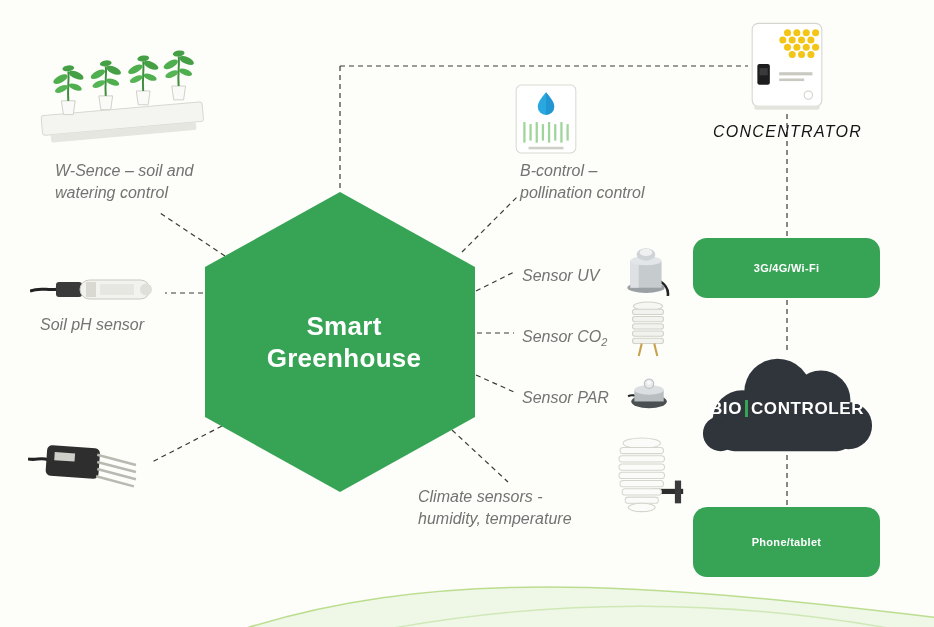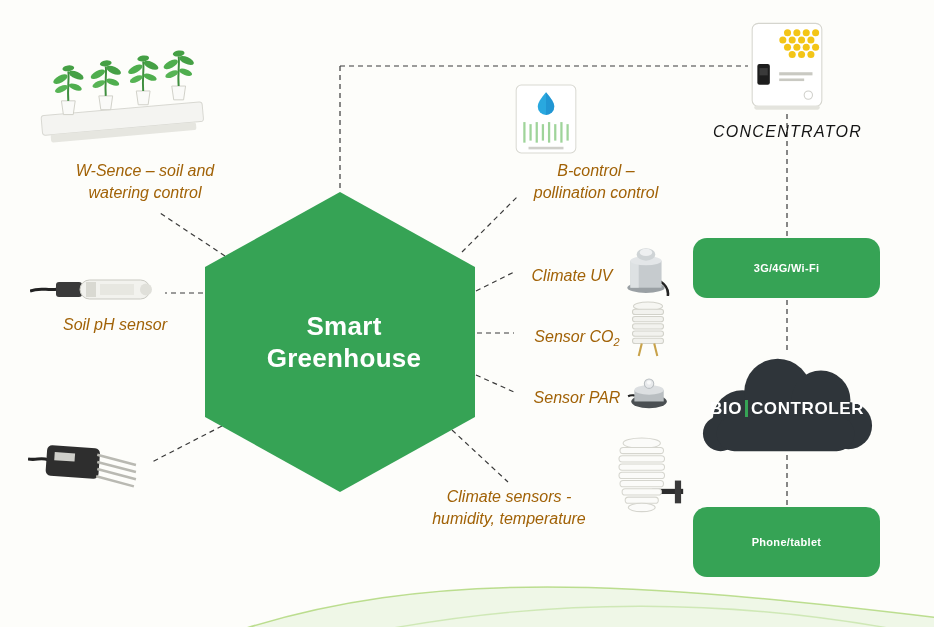"W-Sence – soil and watering" .label { color: #a16207 -> #737373; text-align: center -> none }
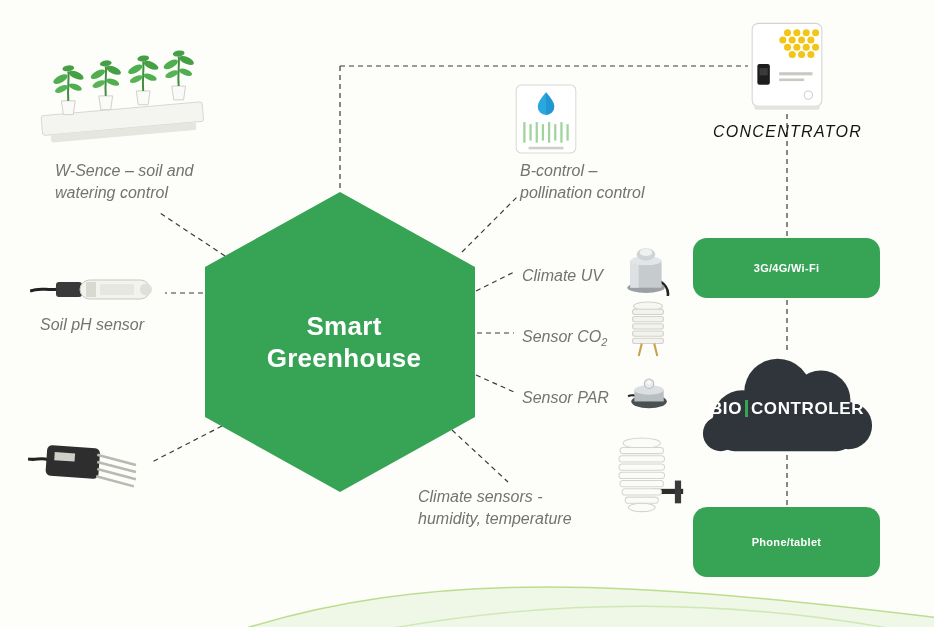"Climate UV" div.label { text: Climate -> Sensor }
